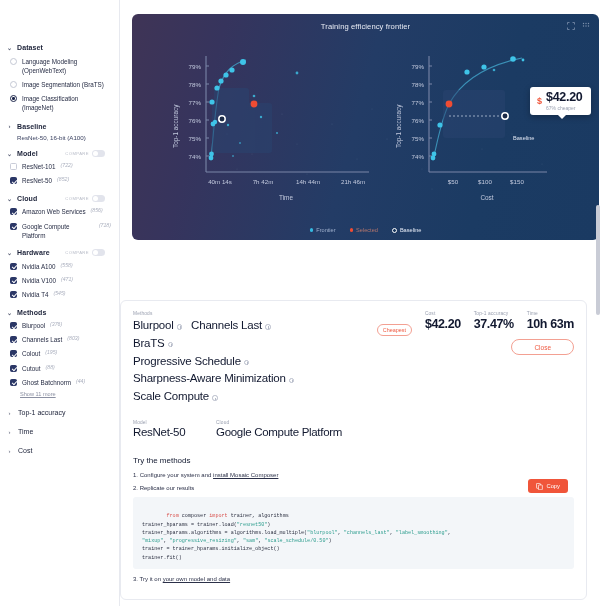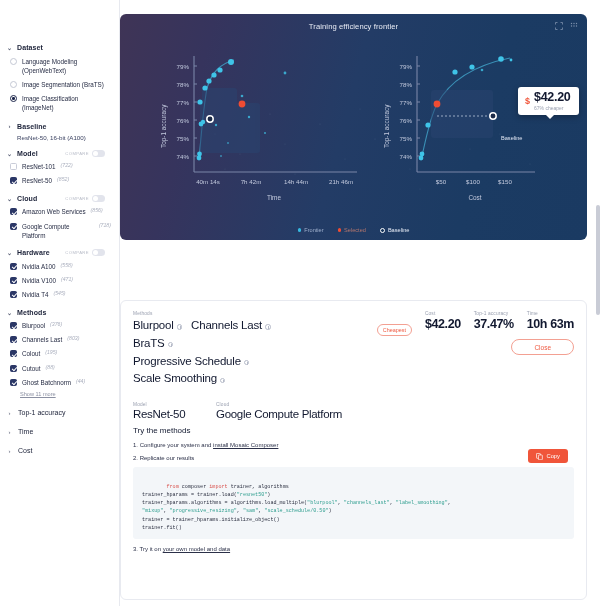"Training efficiency frontier" .chart-card { left: 0px -> 12px }
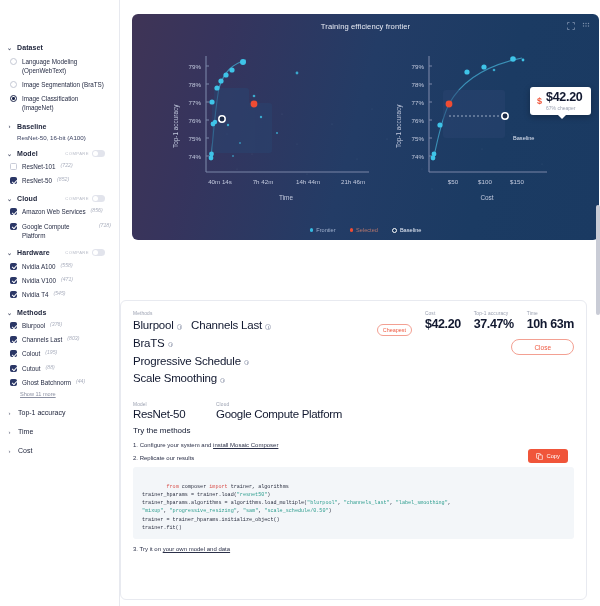"Sharpness-Aware Minimization" span.m-item { html: none -> <span> <span>Sharpness-Aware Minimization</span> <span></span> </span> }
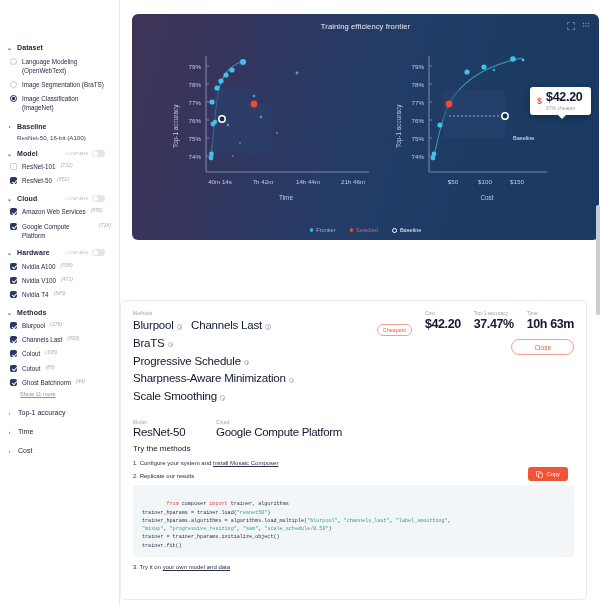"Scale Smoothing" span { text: Smoothing -> Compute }
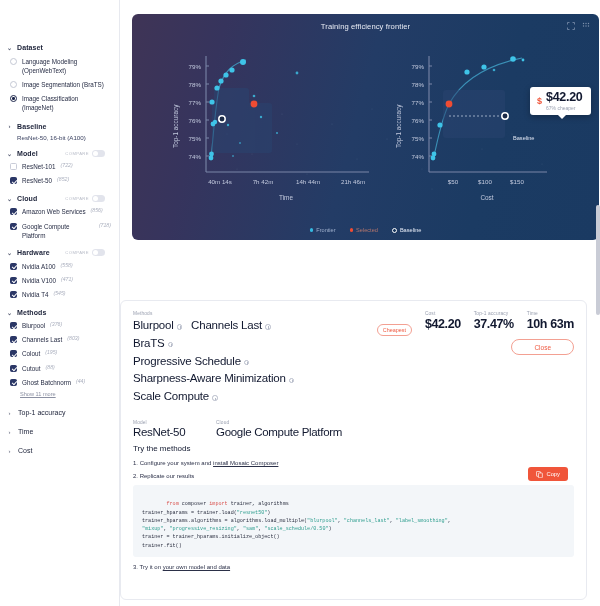"Try the methods" .try-h { margin-top: 6px -> 18px }
